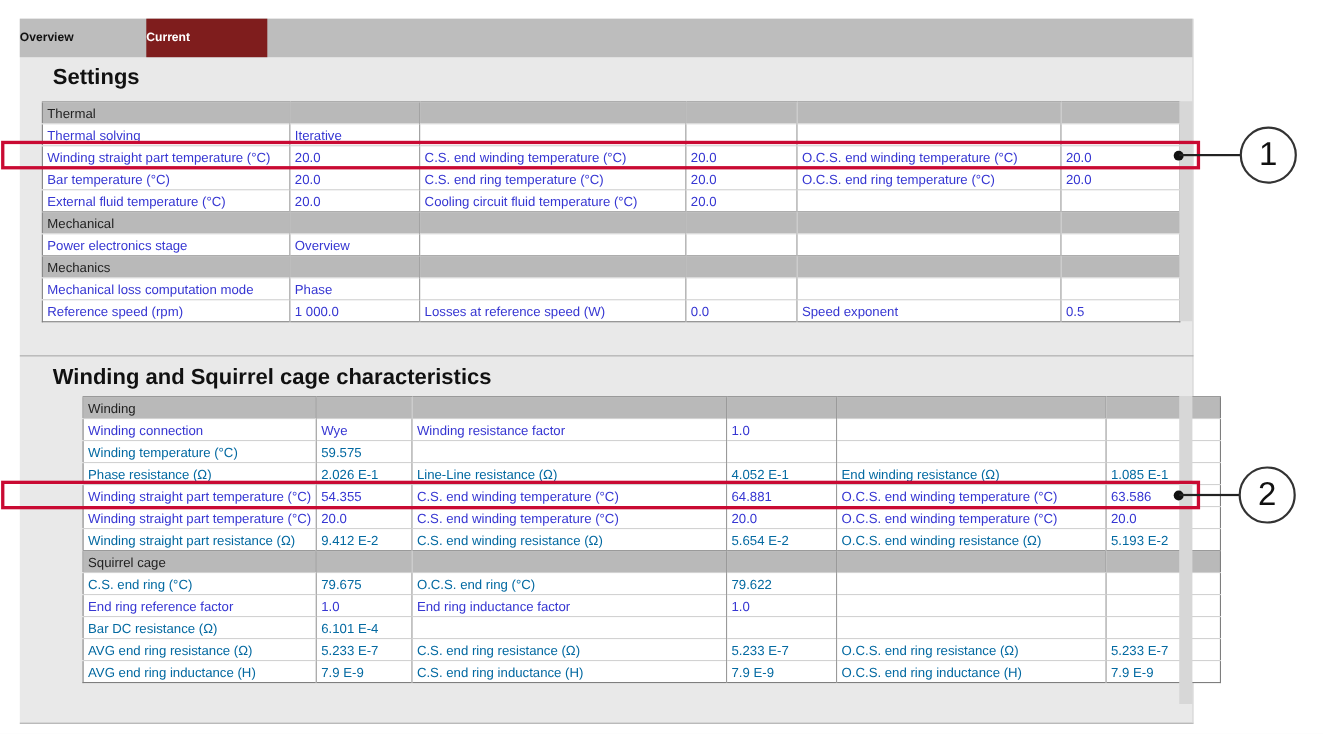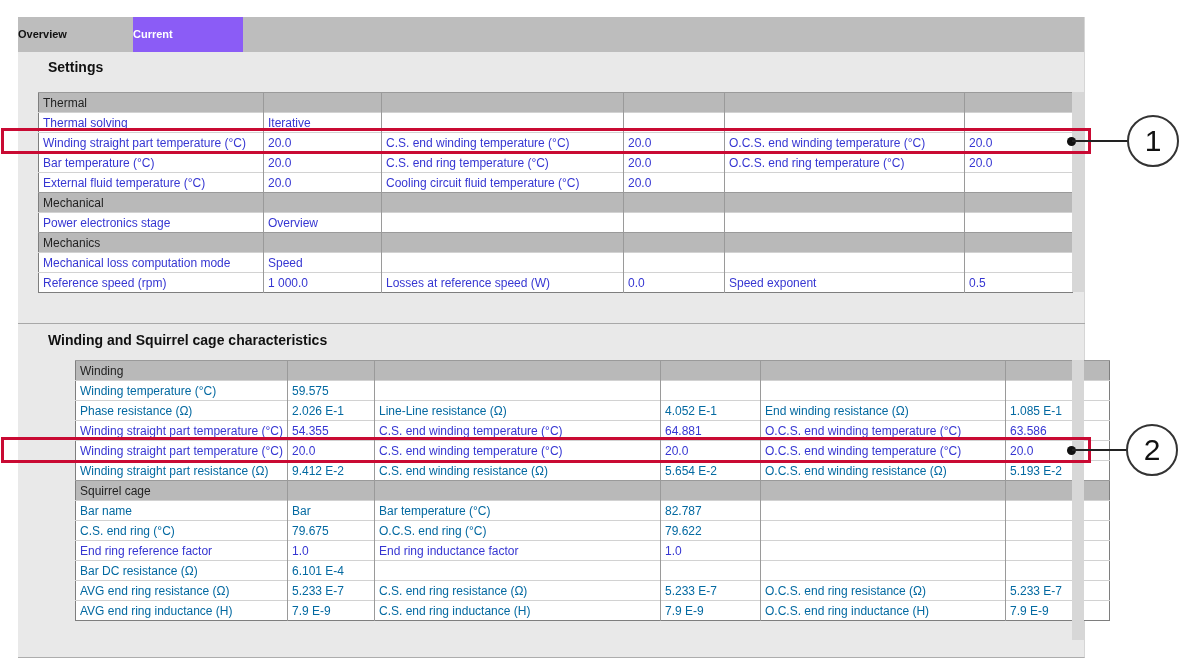"Current" .tab.active { background: #8b5cf6 -> #7f1d1d }
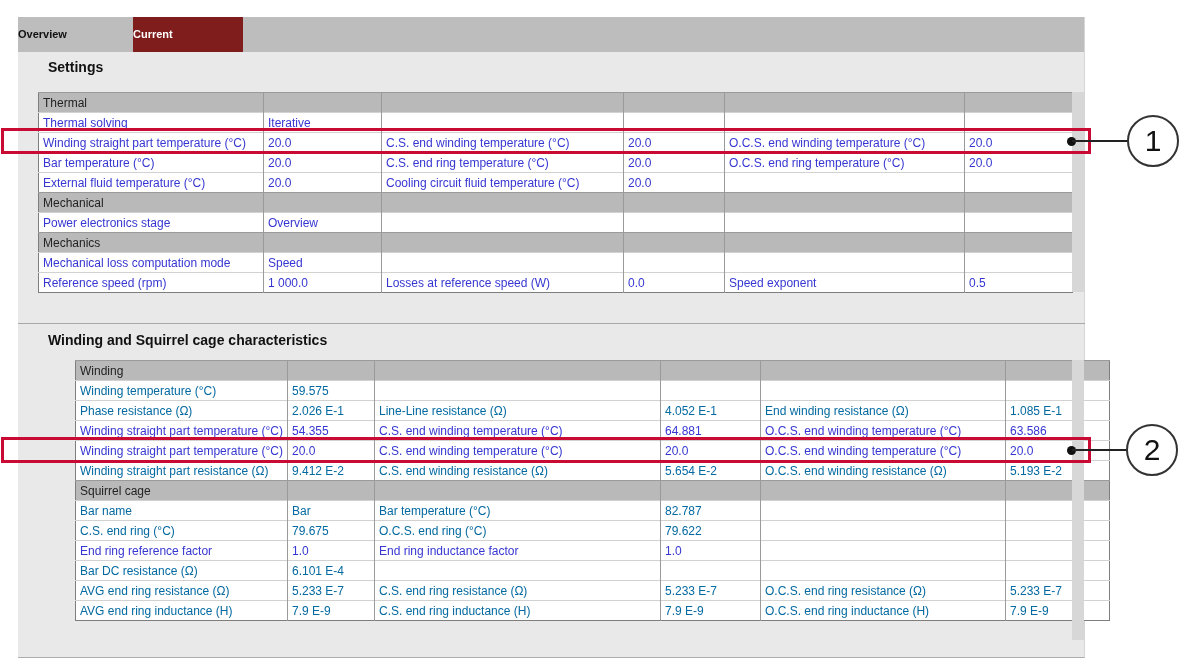"Settings" .heading { font-size: 14px -> 20px }
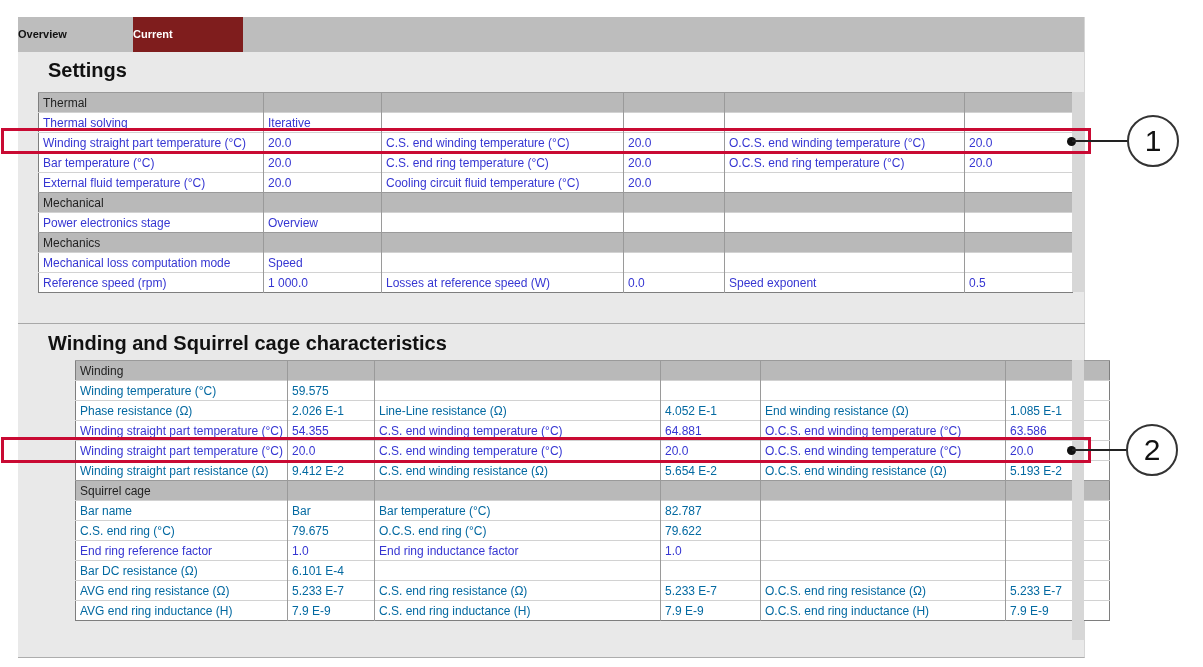"Speed" td { text: Speed -> Phase }
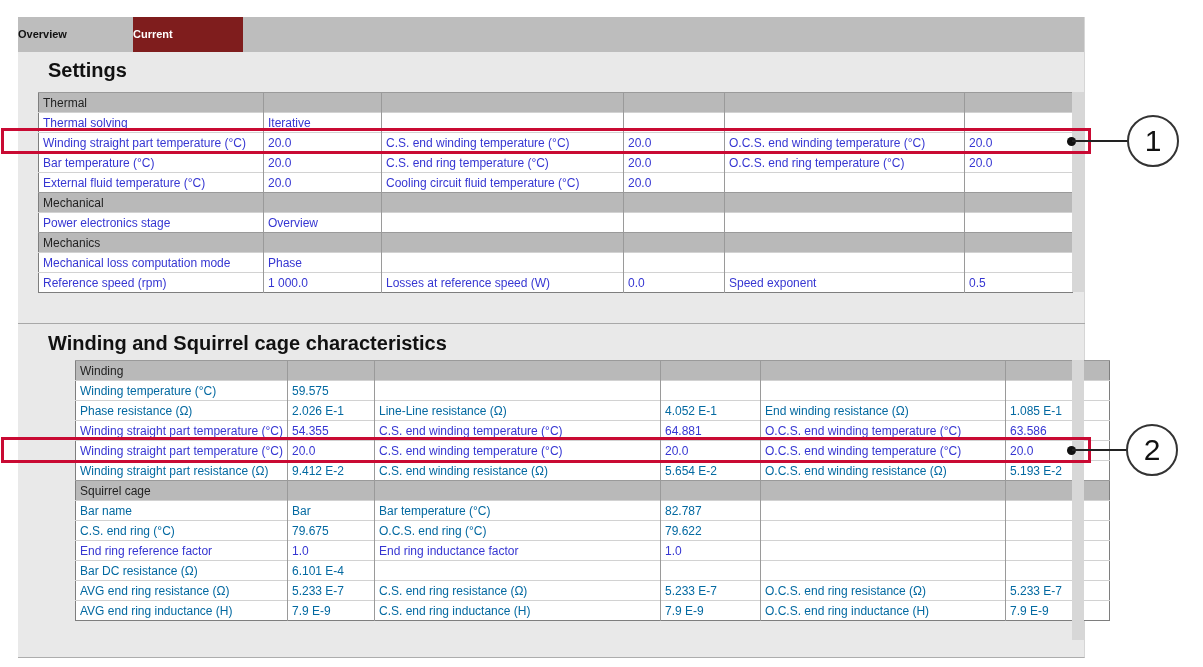"Winding connection" tr.blue { html: none -> <tr> <td>Winding connection</td> <td>Wye</td> <td>Winding resistance factor</td> <td>1.0</td> <td></td> <td></td> </tr> }
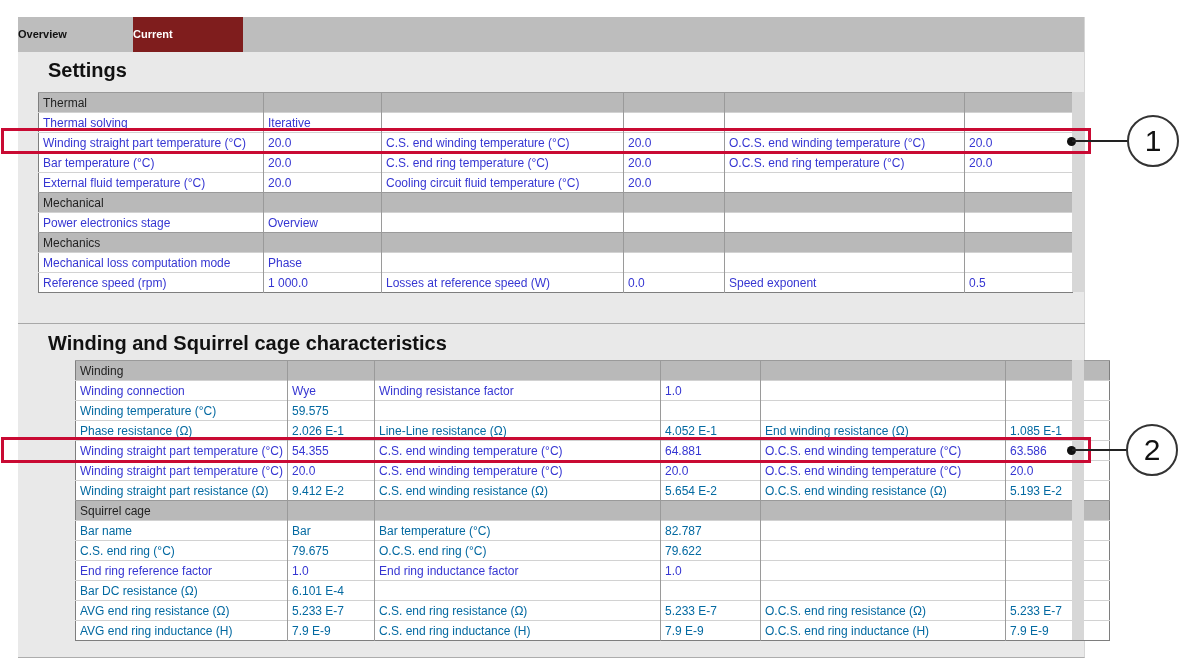"Bar name" tr.black { html: <tr> <td>Bar name</td> <td>Bar</td> <td>Bar temperature (°C)</td> <td>82.787</td> <td></td> <td></td> </tr> -> none }
